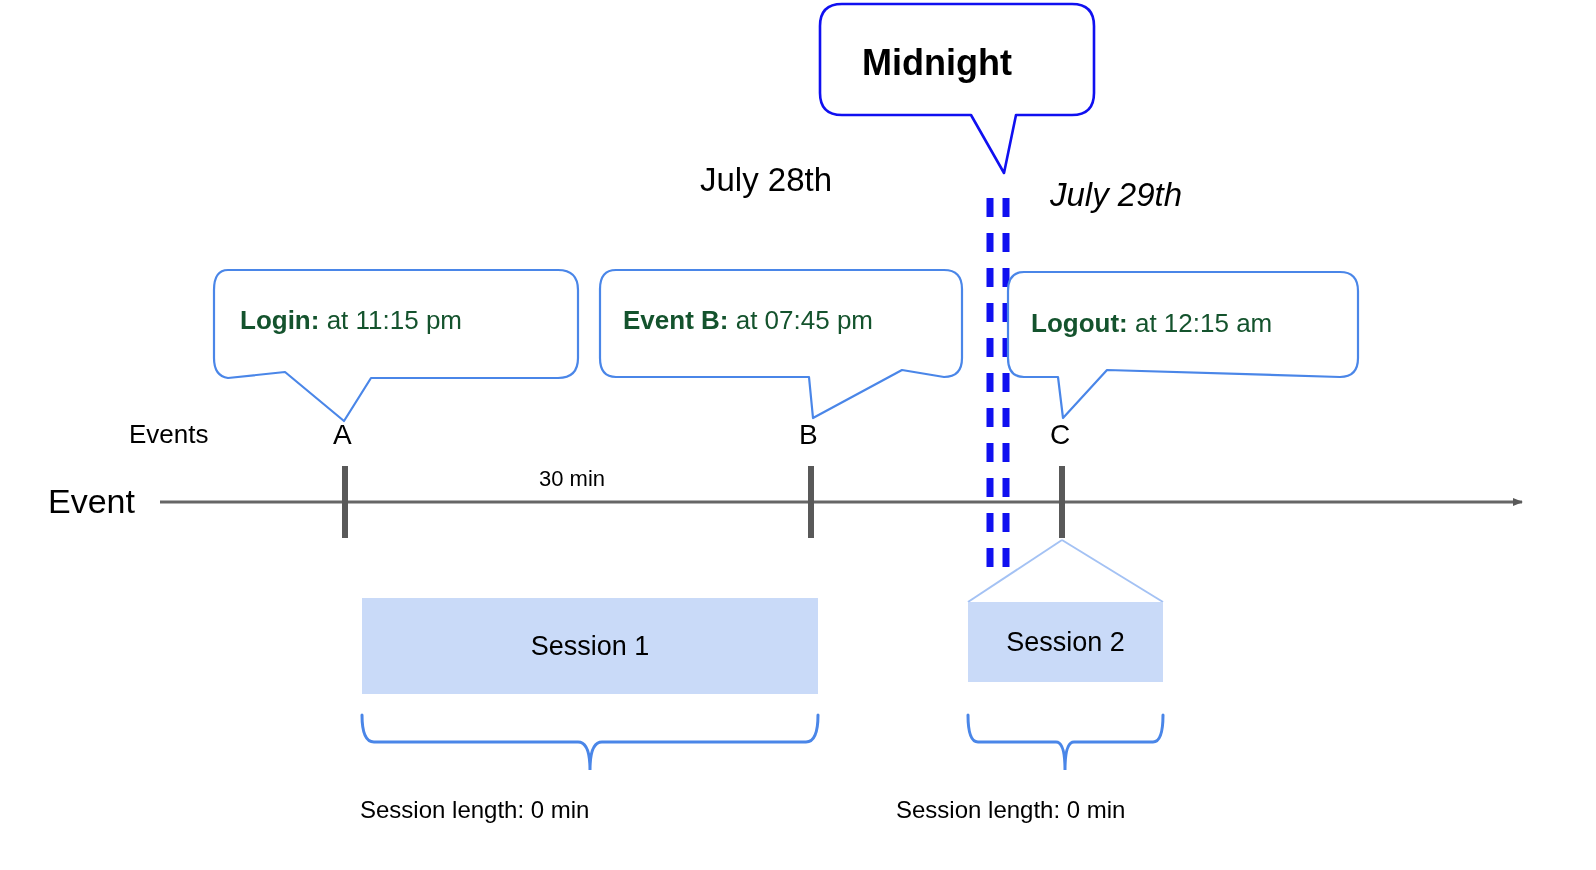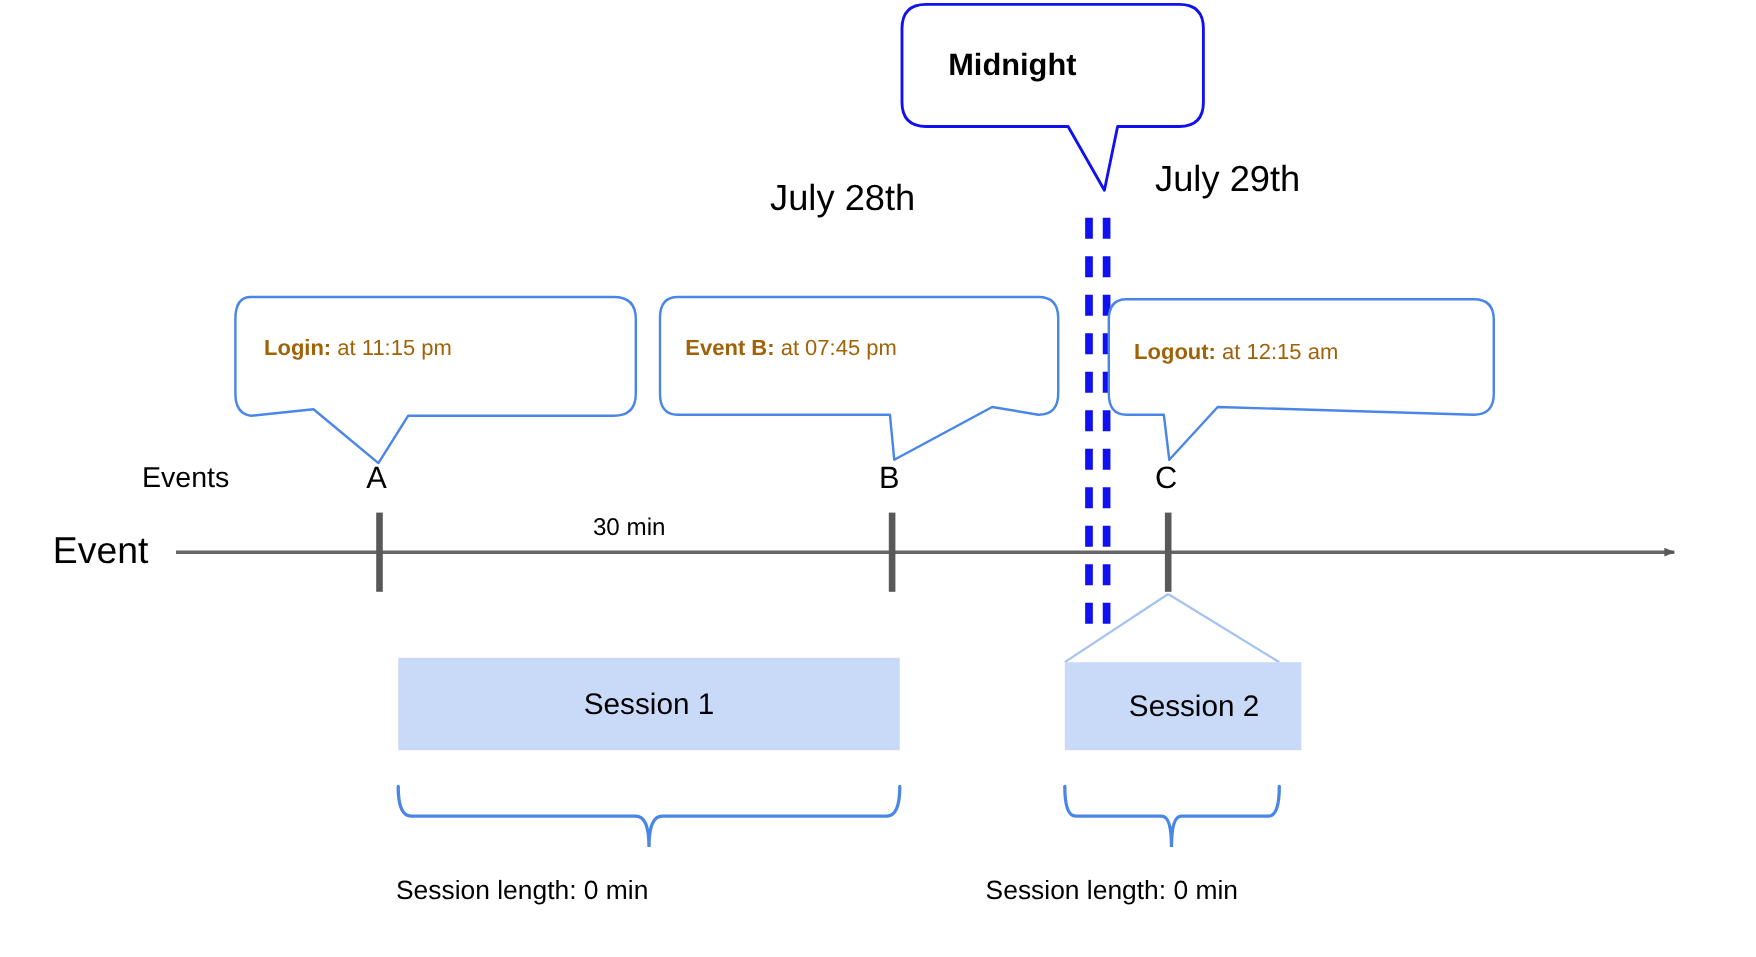"Midnight" .midnight-label { font-size: 28px -> 36px }
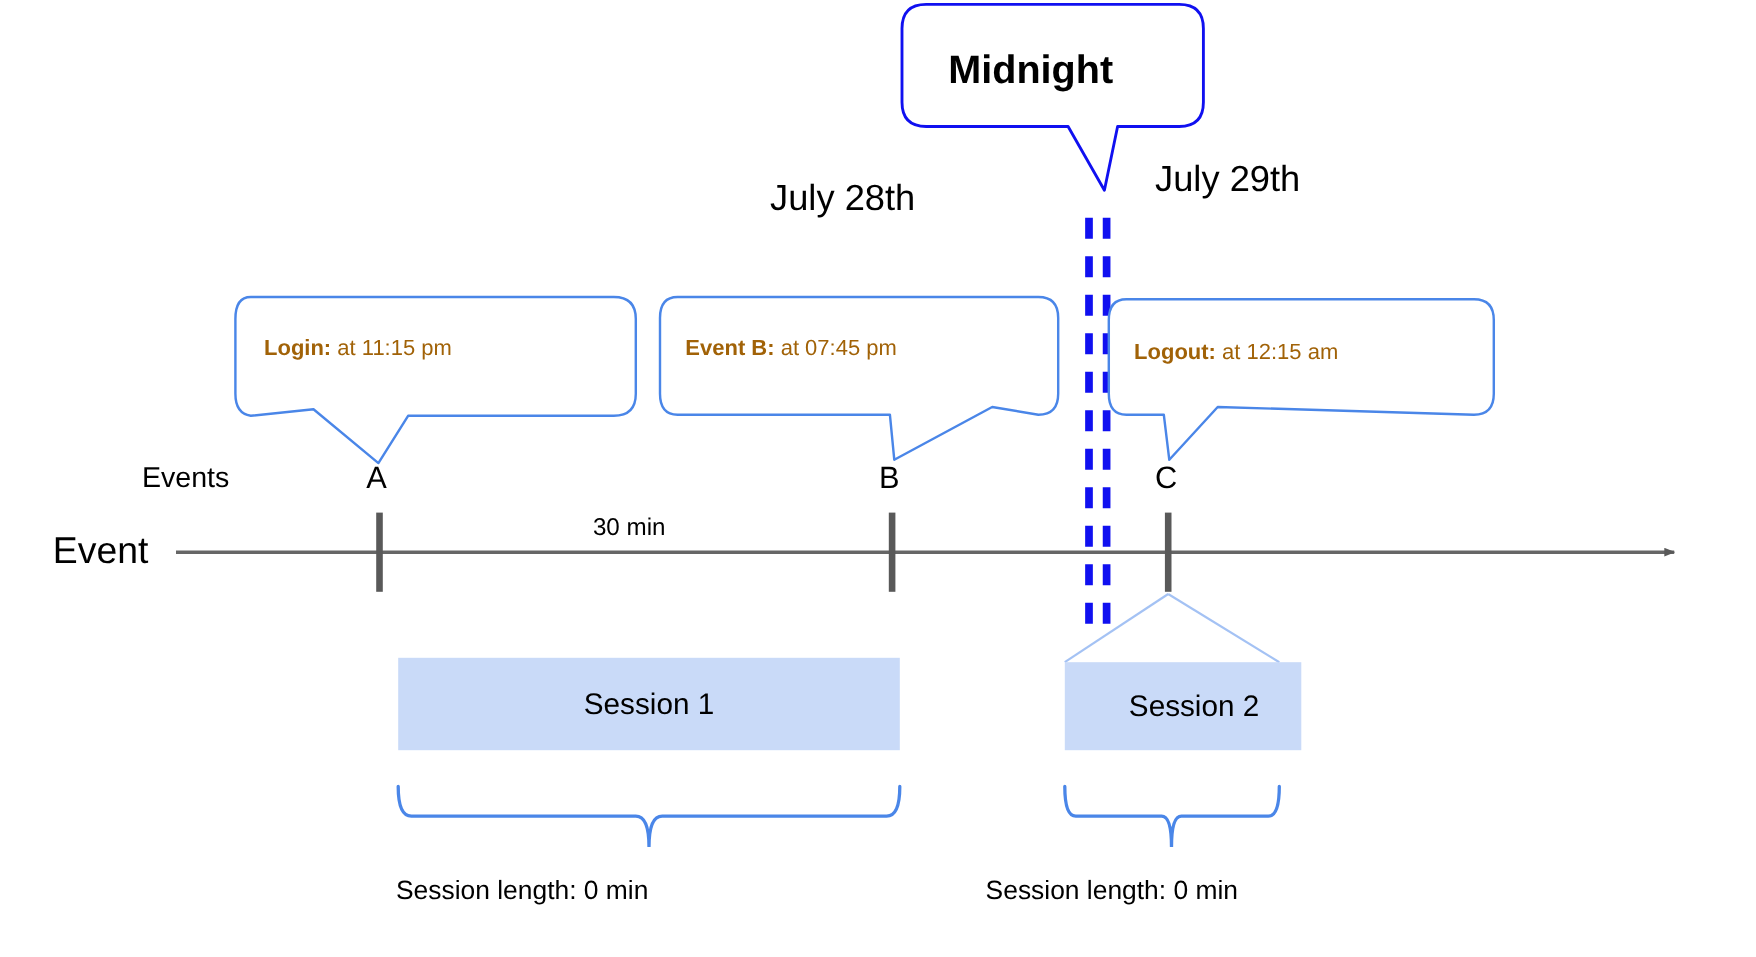"July 29th" div.txt { font-style: none -> italic; top: 146px -> 178px }
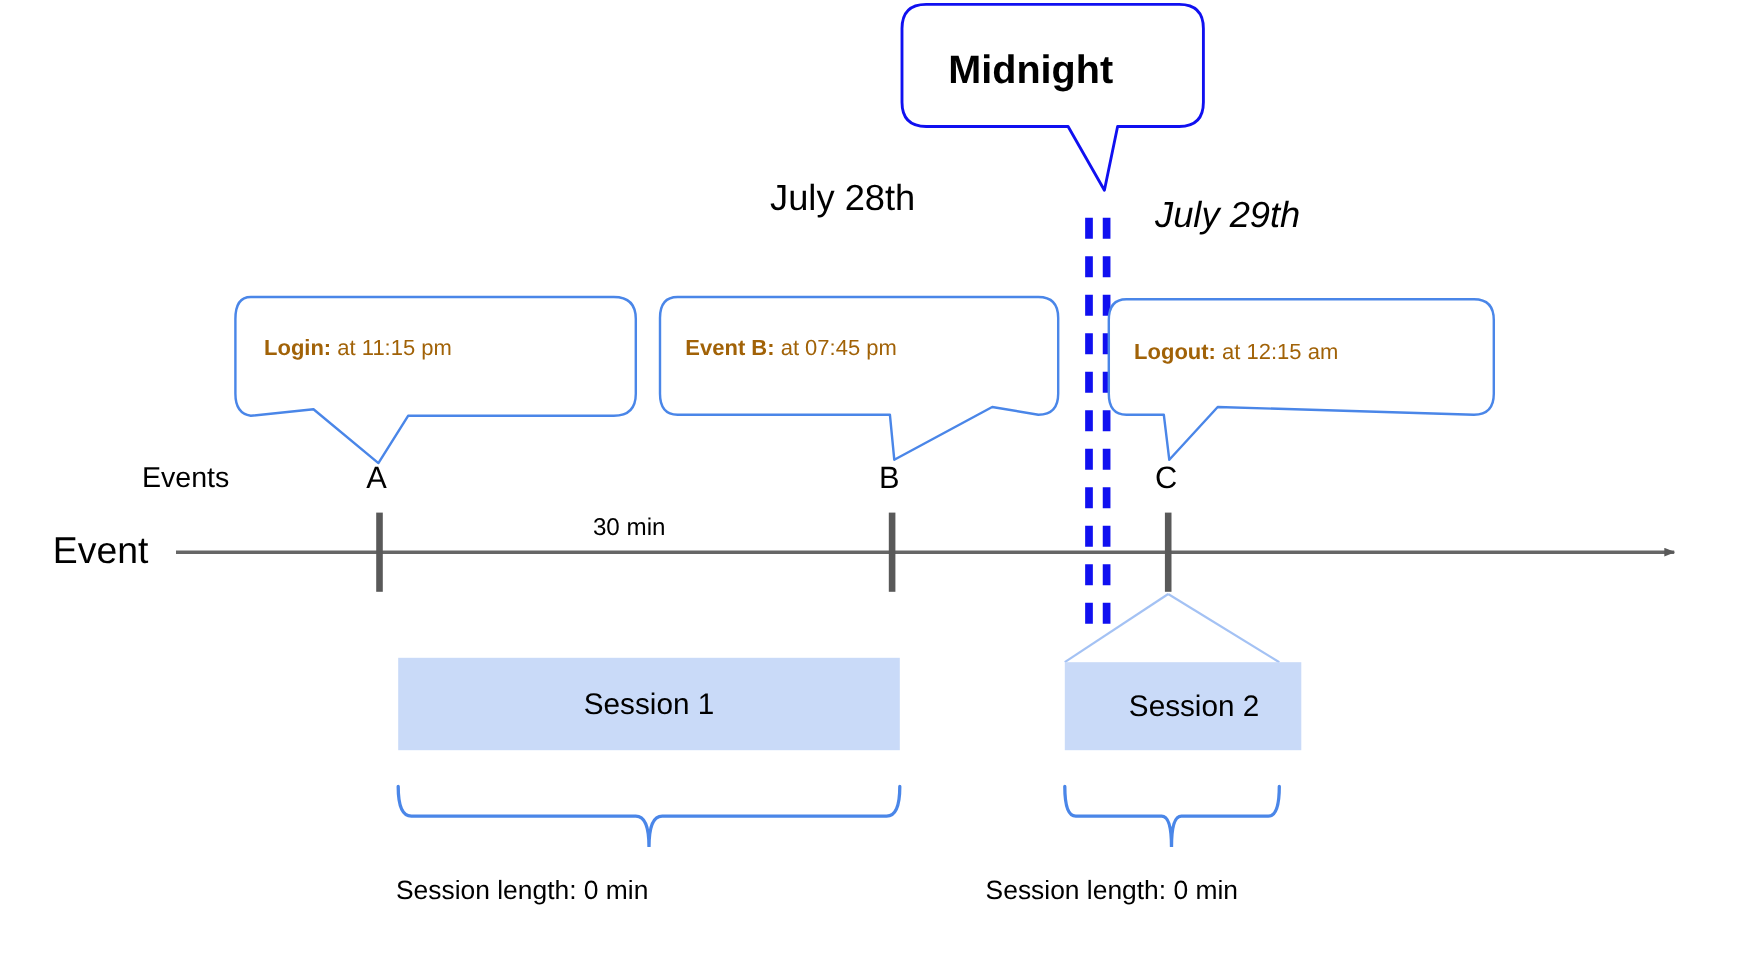"Login: at 11:15 pm" .callout-text { color: #a16207 -> #14532d; font-size: 20px -> 26px }
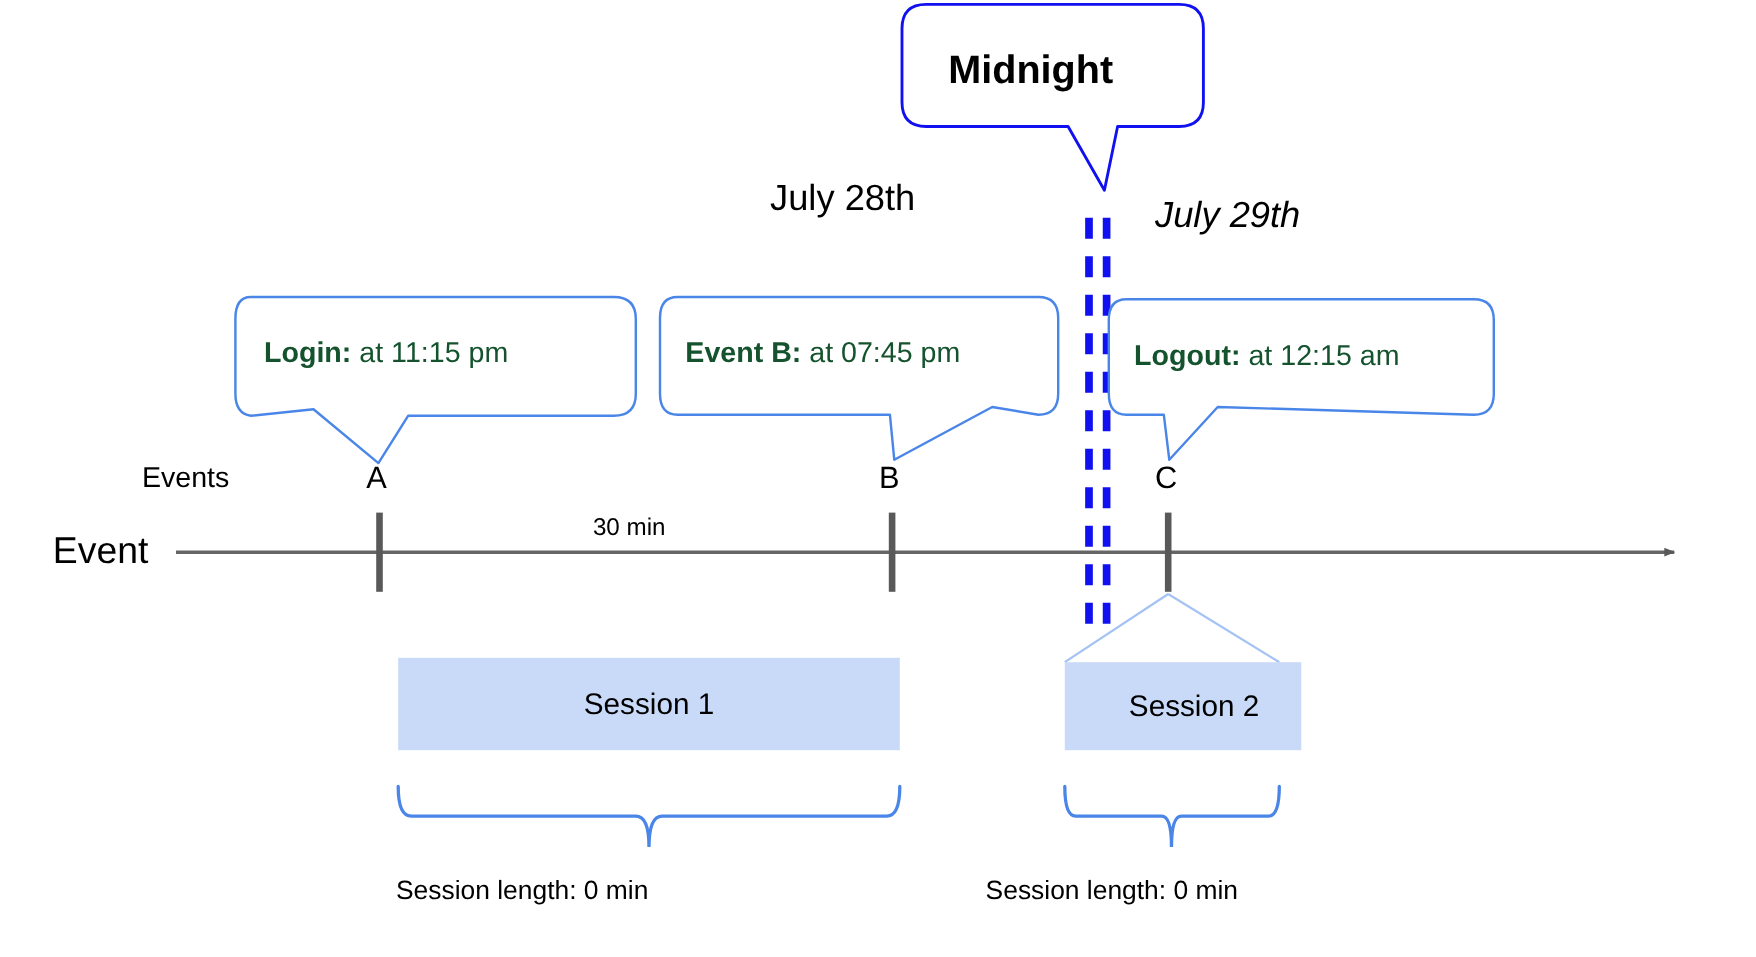"Session 1" div.session-box { height: 84px -> 96px }
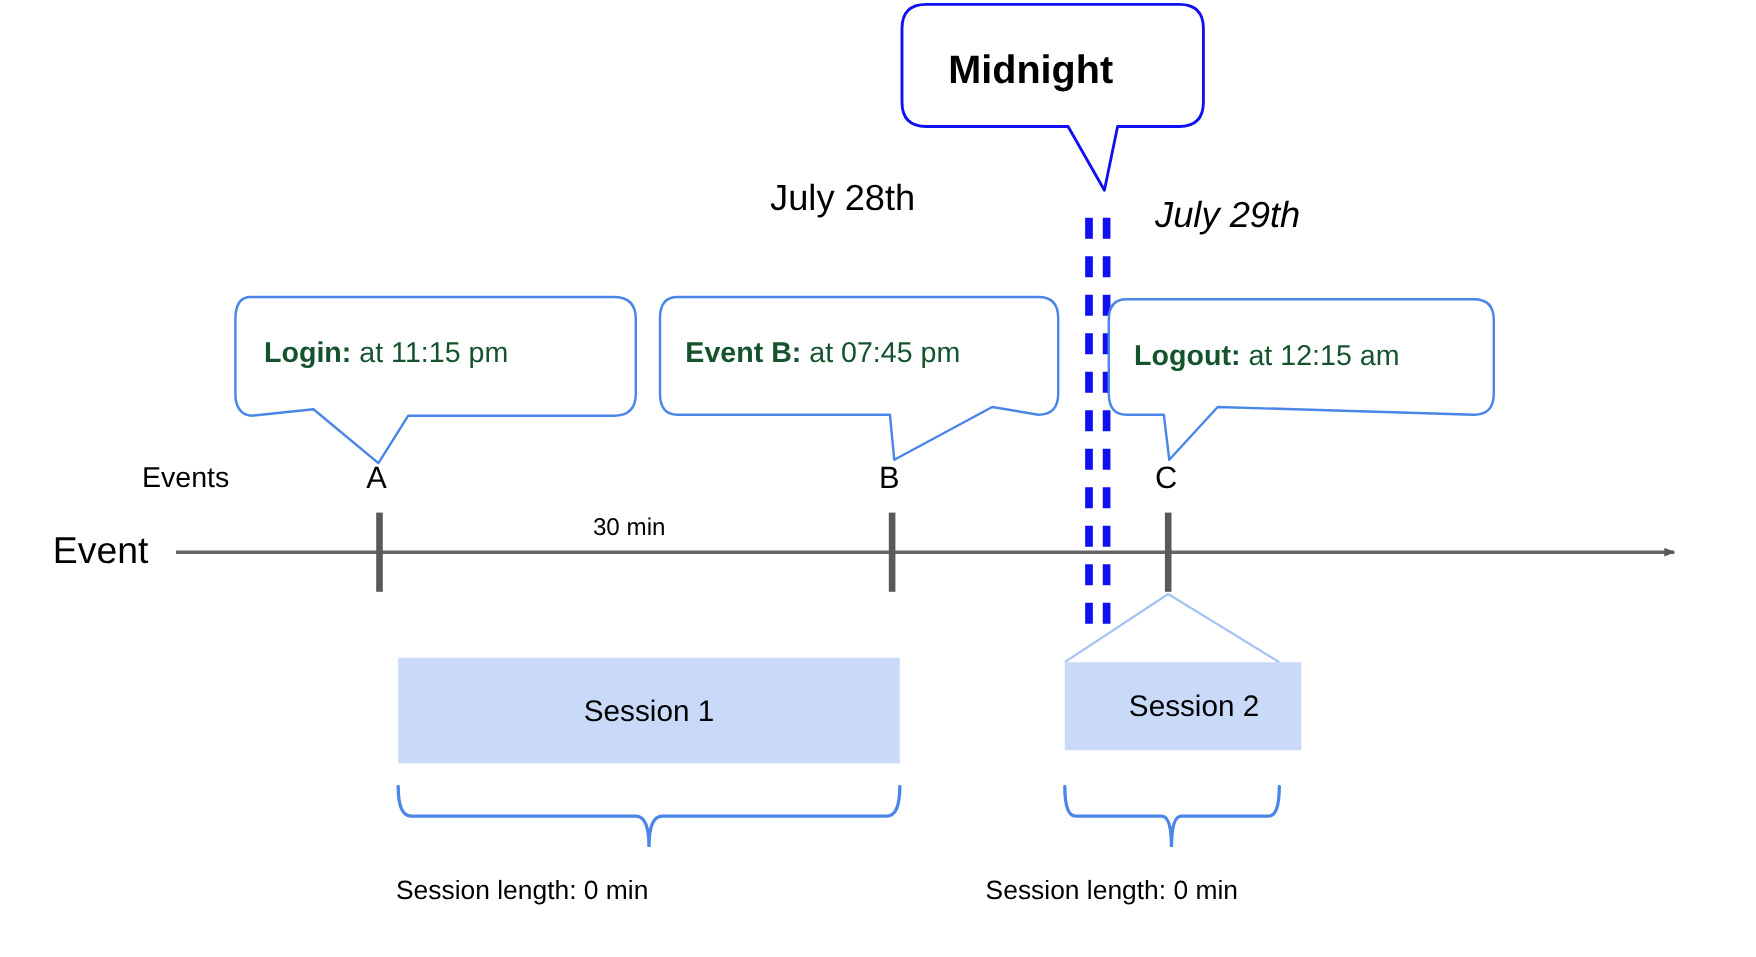"Session 2" div.session-box { padding-left: 20px -> none }
